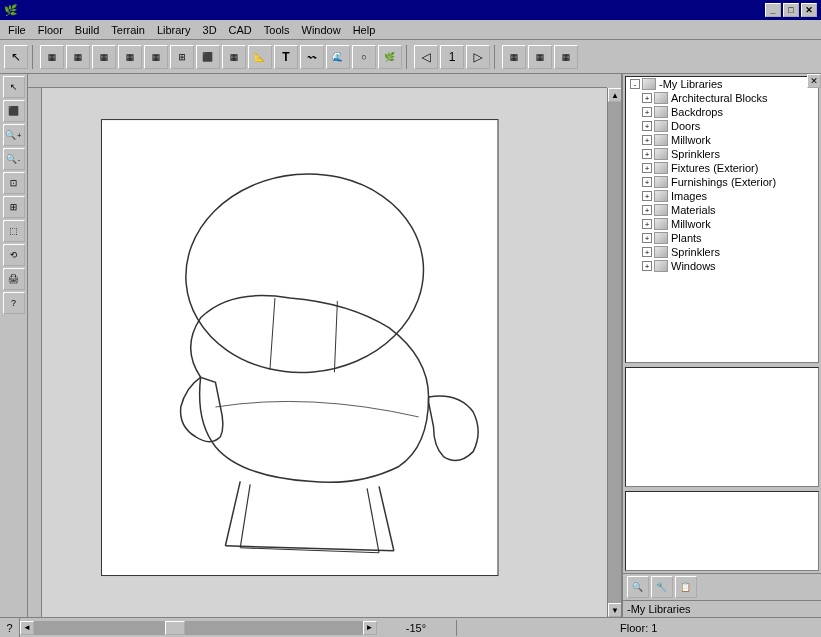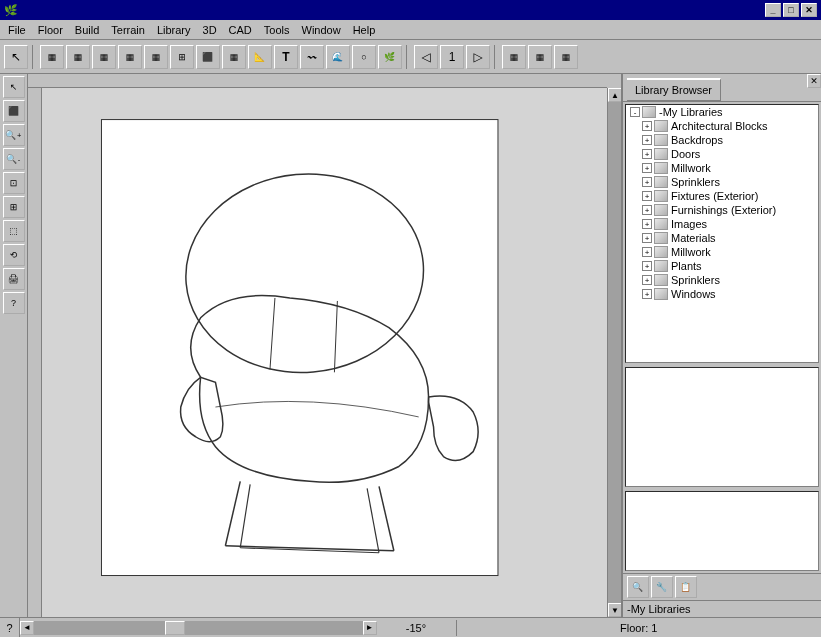"Library Browser" div { html: <div> <div>Library Browser</div> </div> -> none }
